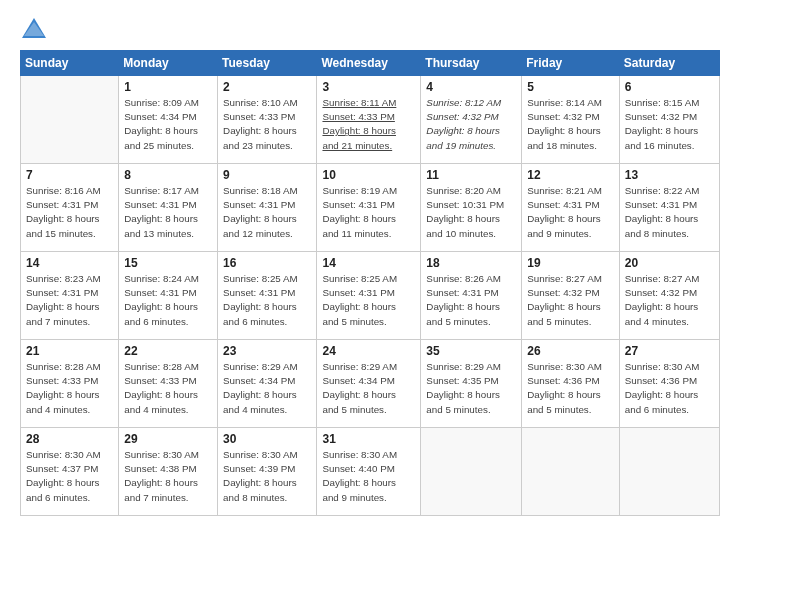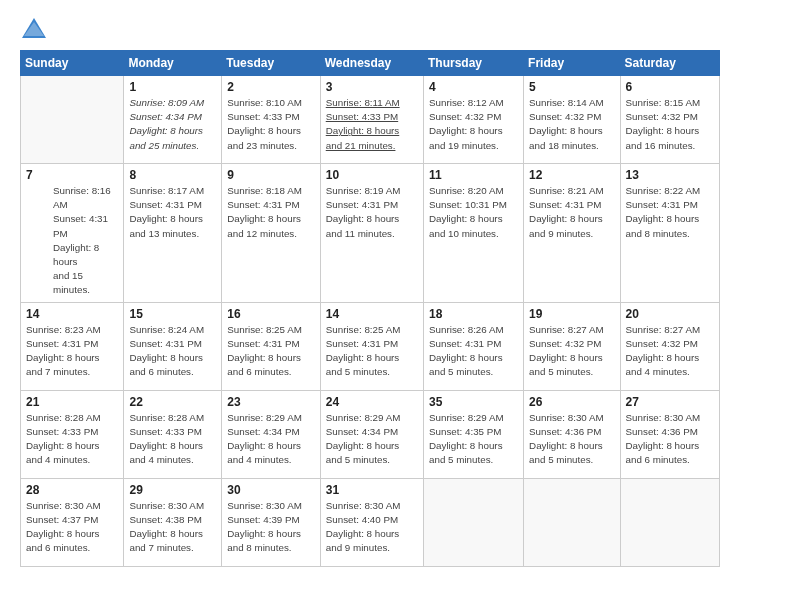"Sunrise: 8:09 AM" div.day-info { font-style: italic -> none }
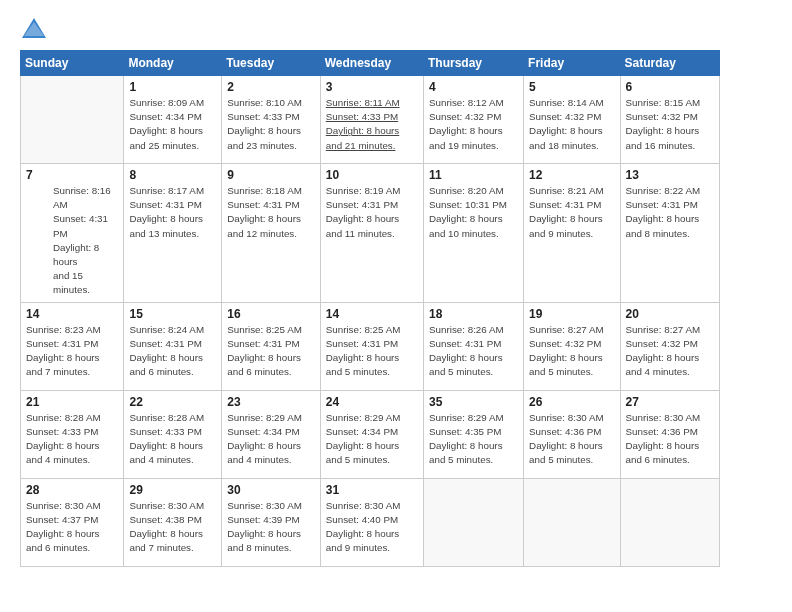"Sunrise: 8:12 AM" div.day-info { font-style: none -> italic }
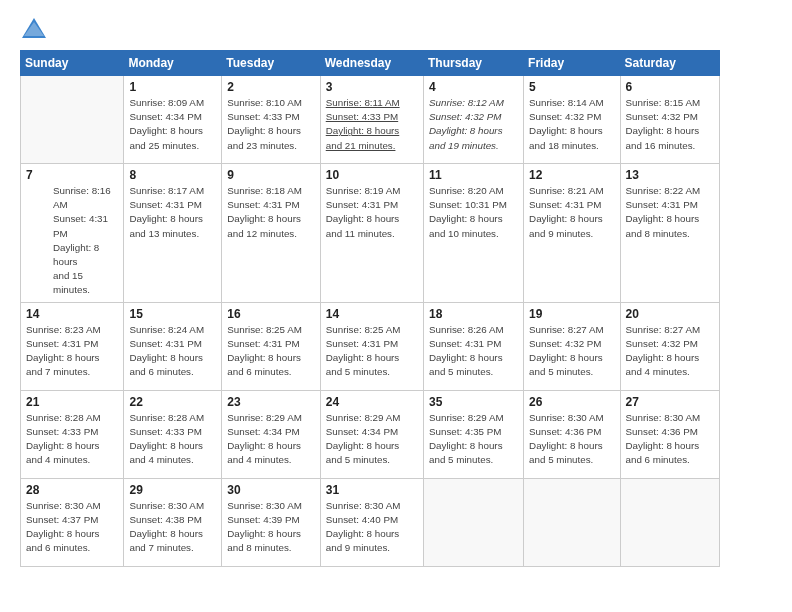"Sunrise: 8:16 AM" div.day-info { margin-left: 27px -> none }
